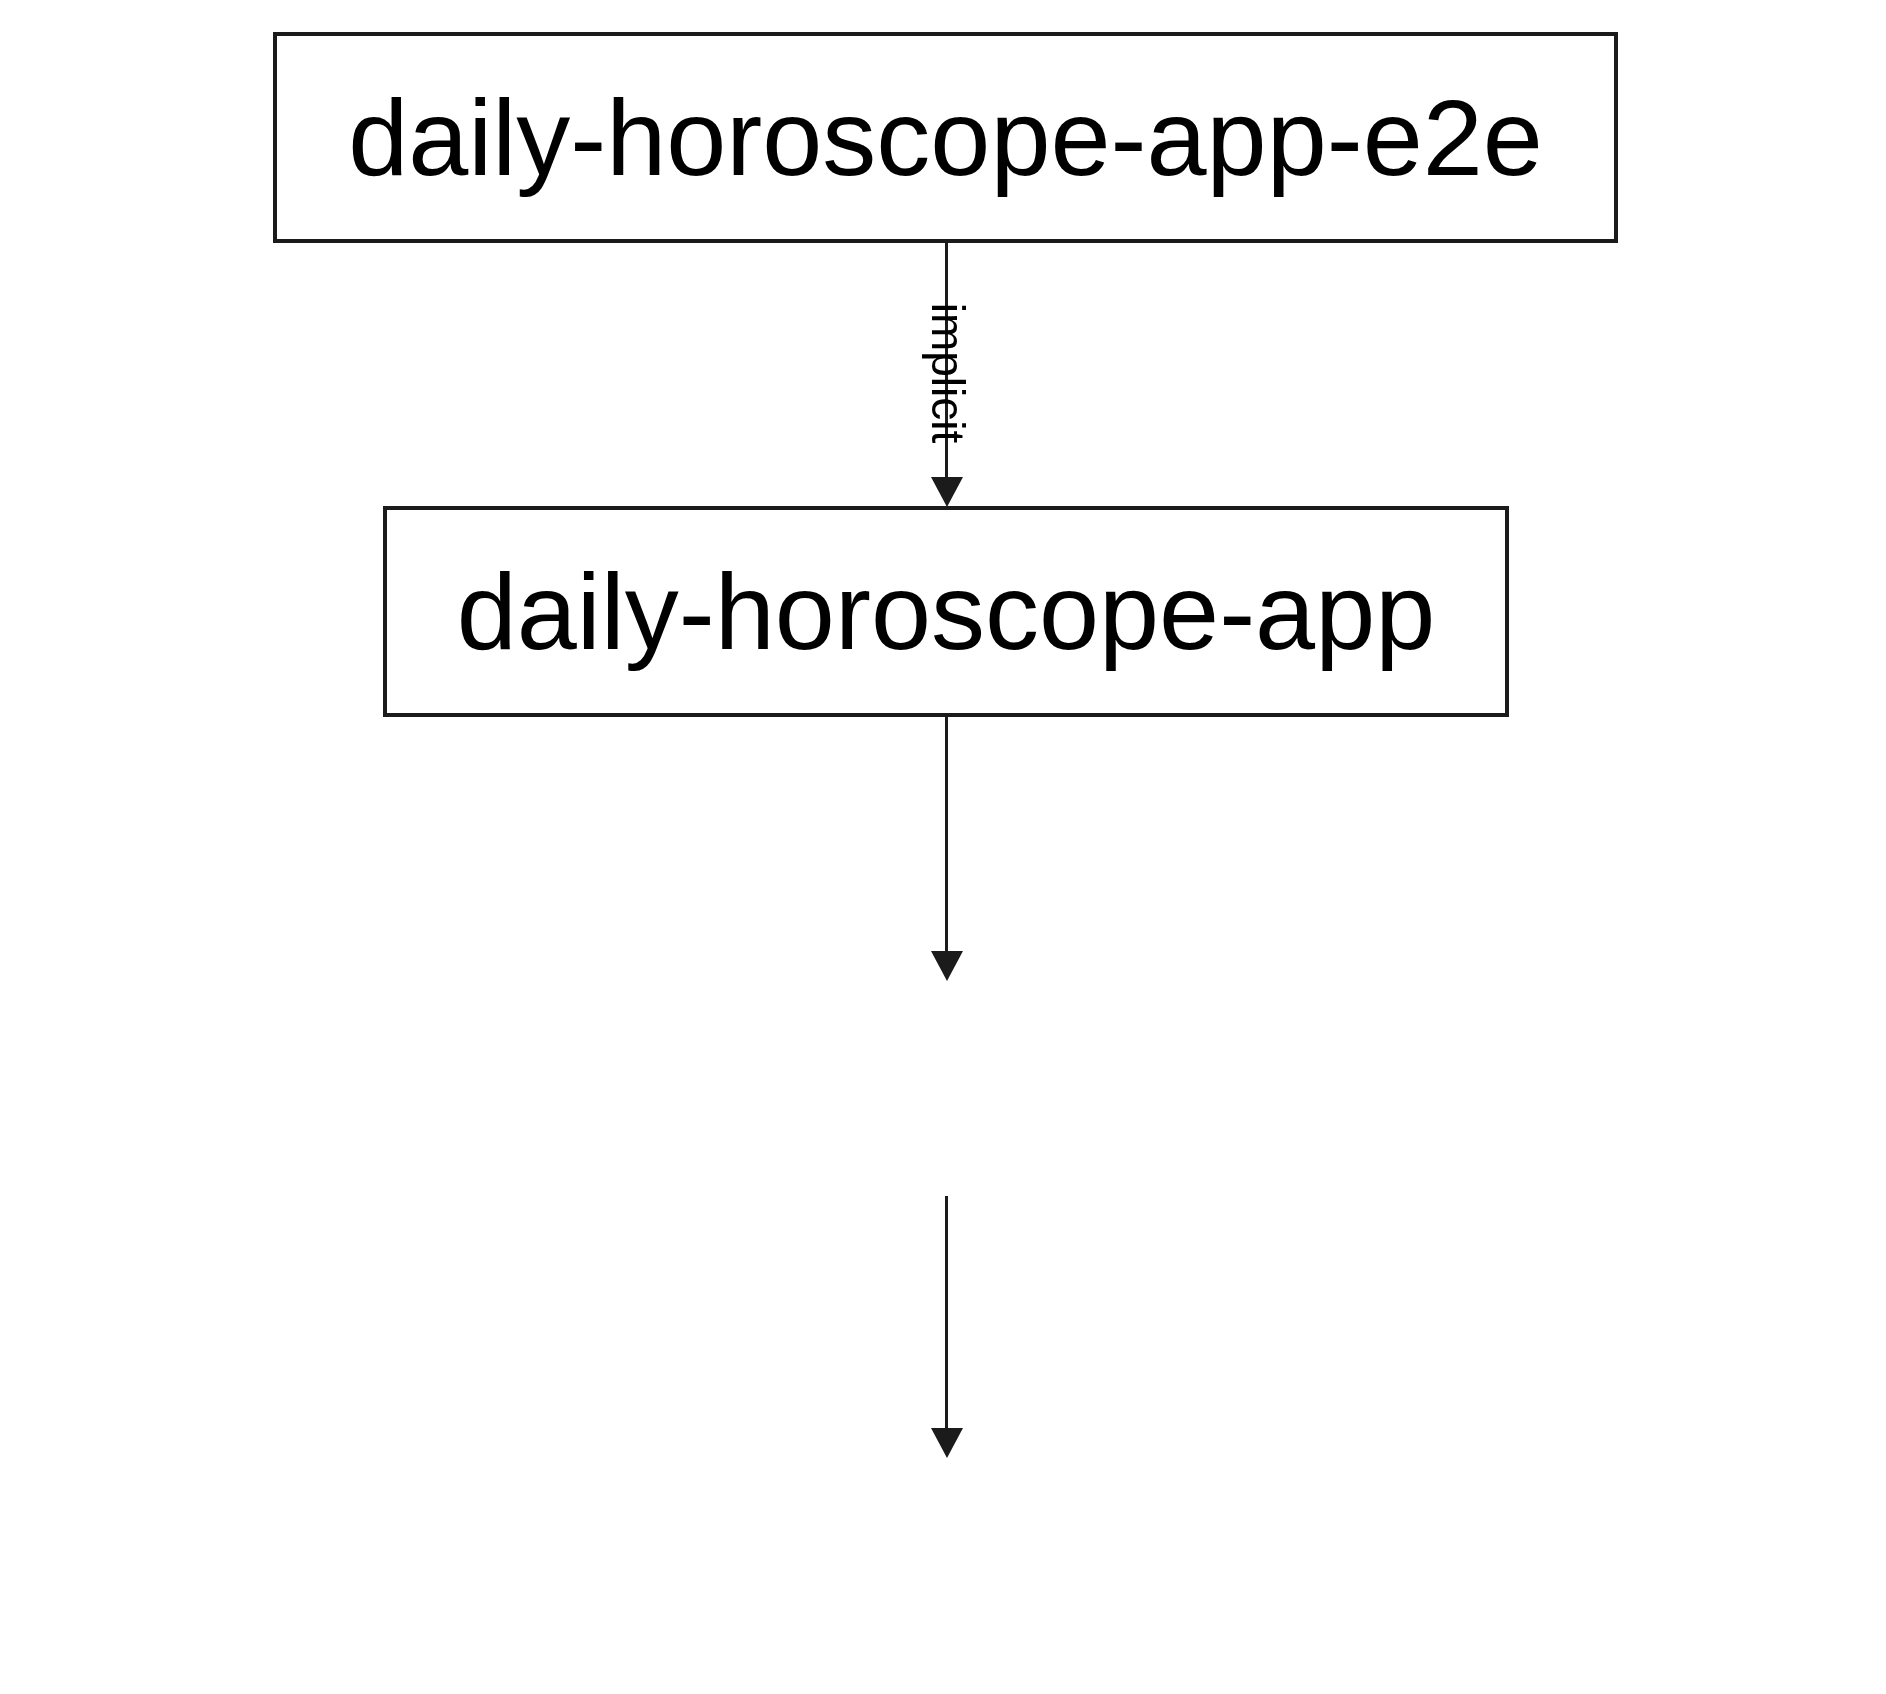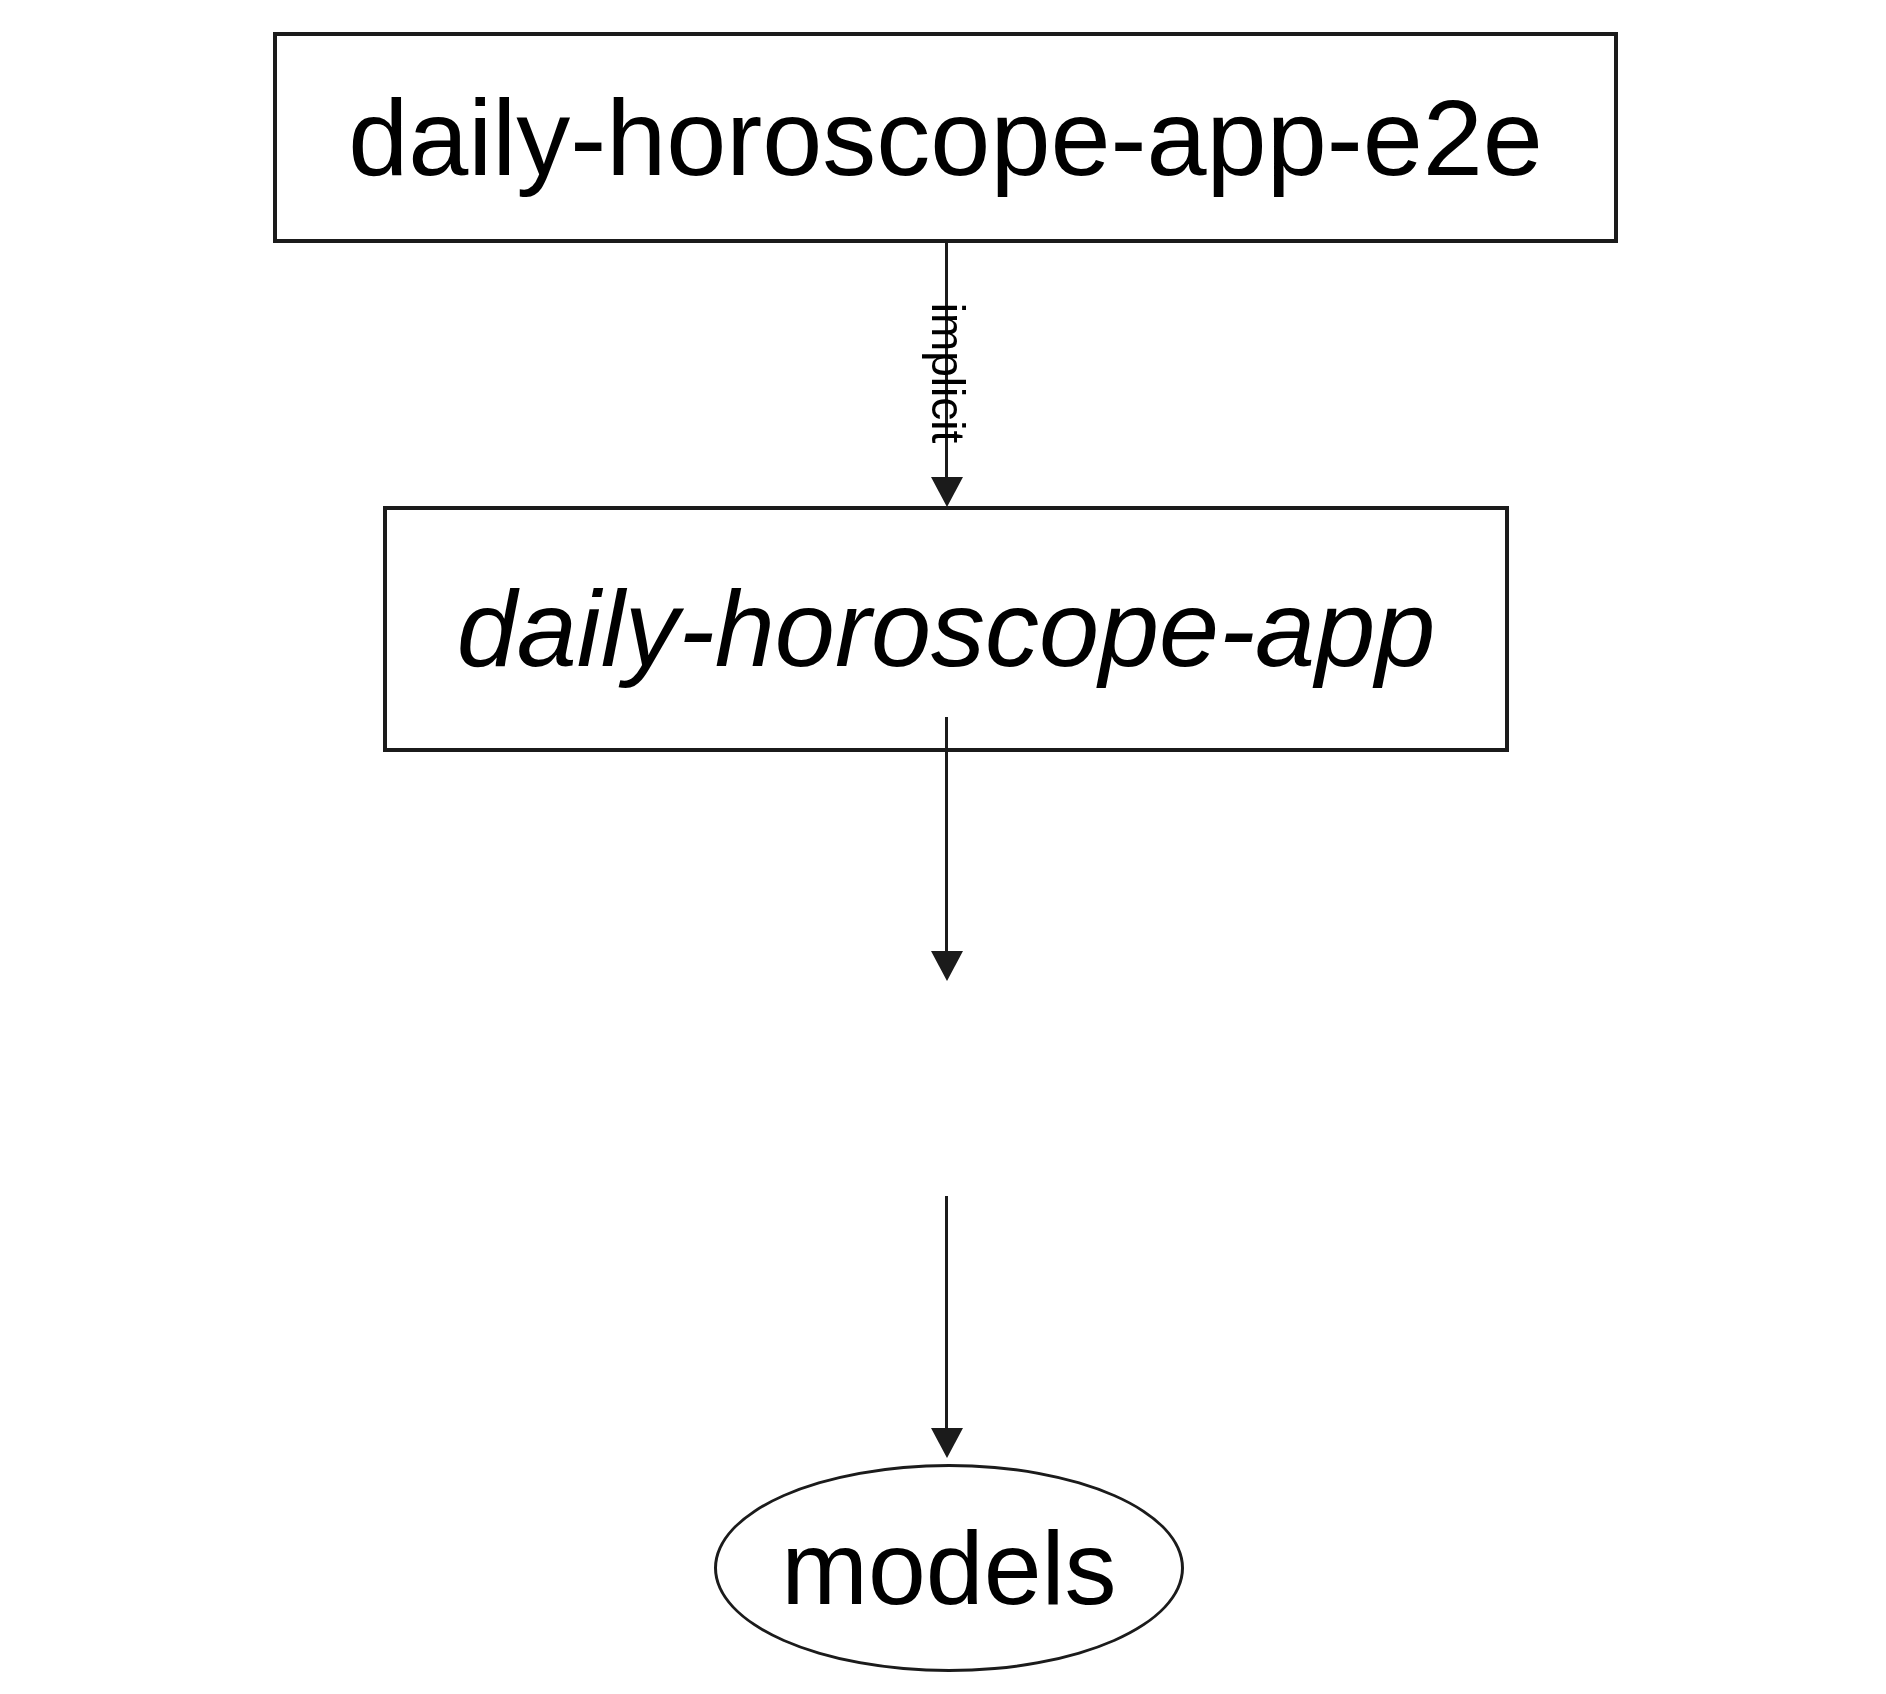"daily-horoscope-app" #node-app { font-style: italic -> none; height: 246px -> 211px }
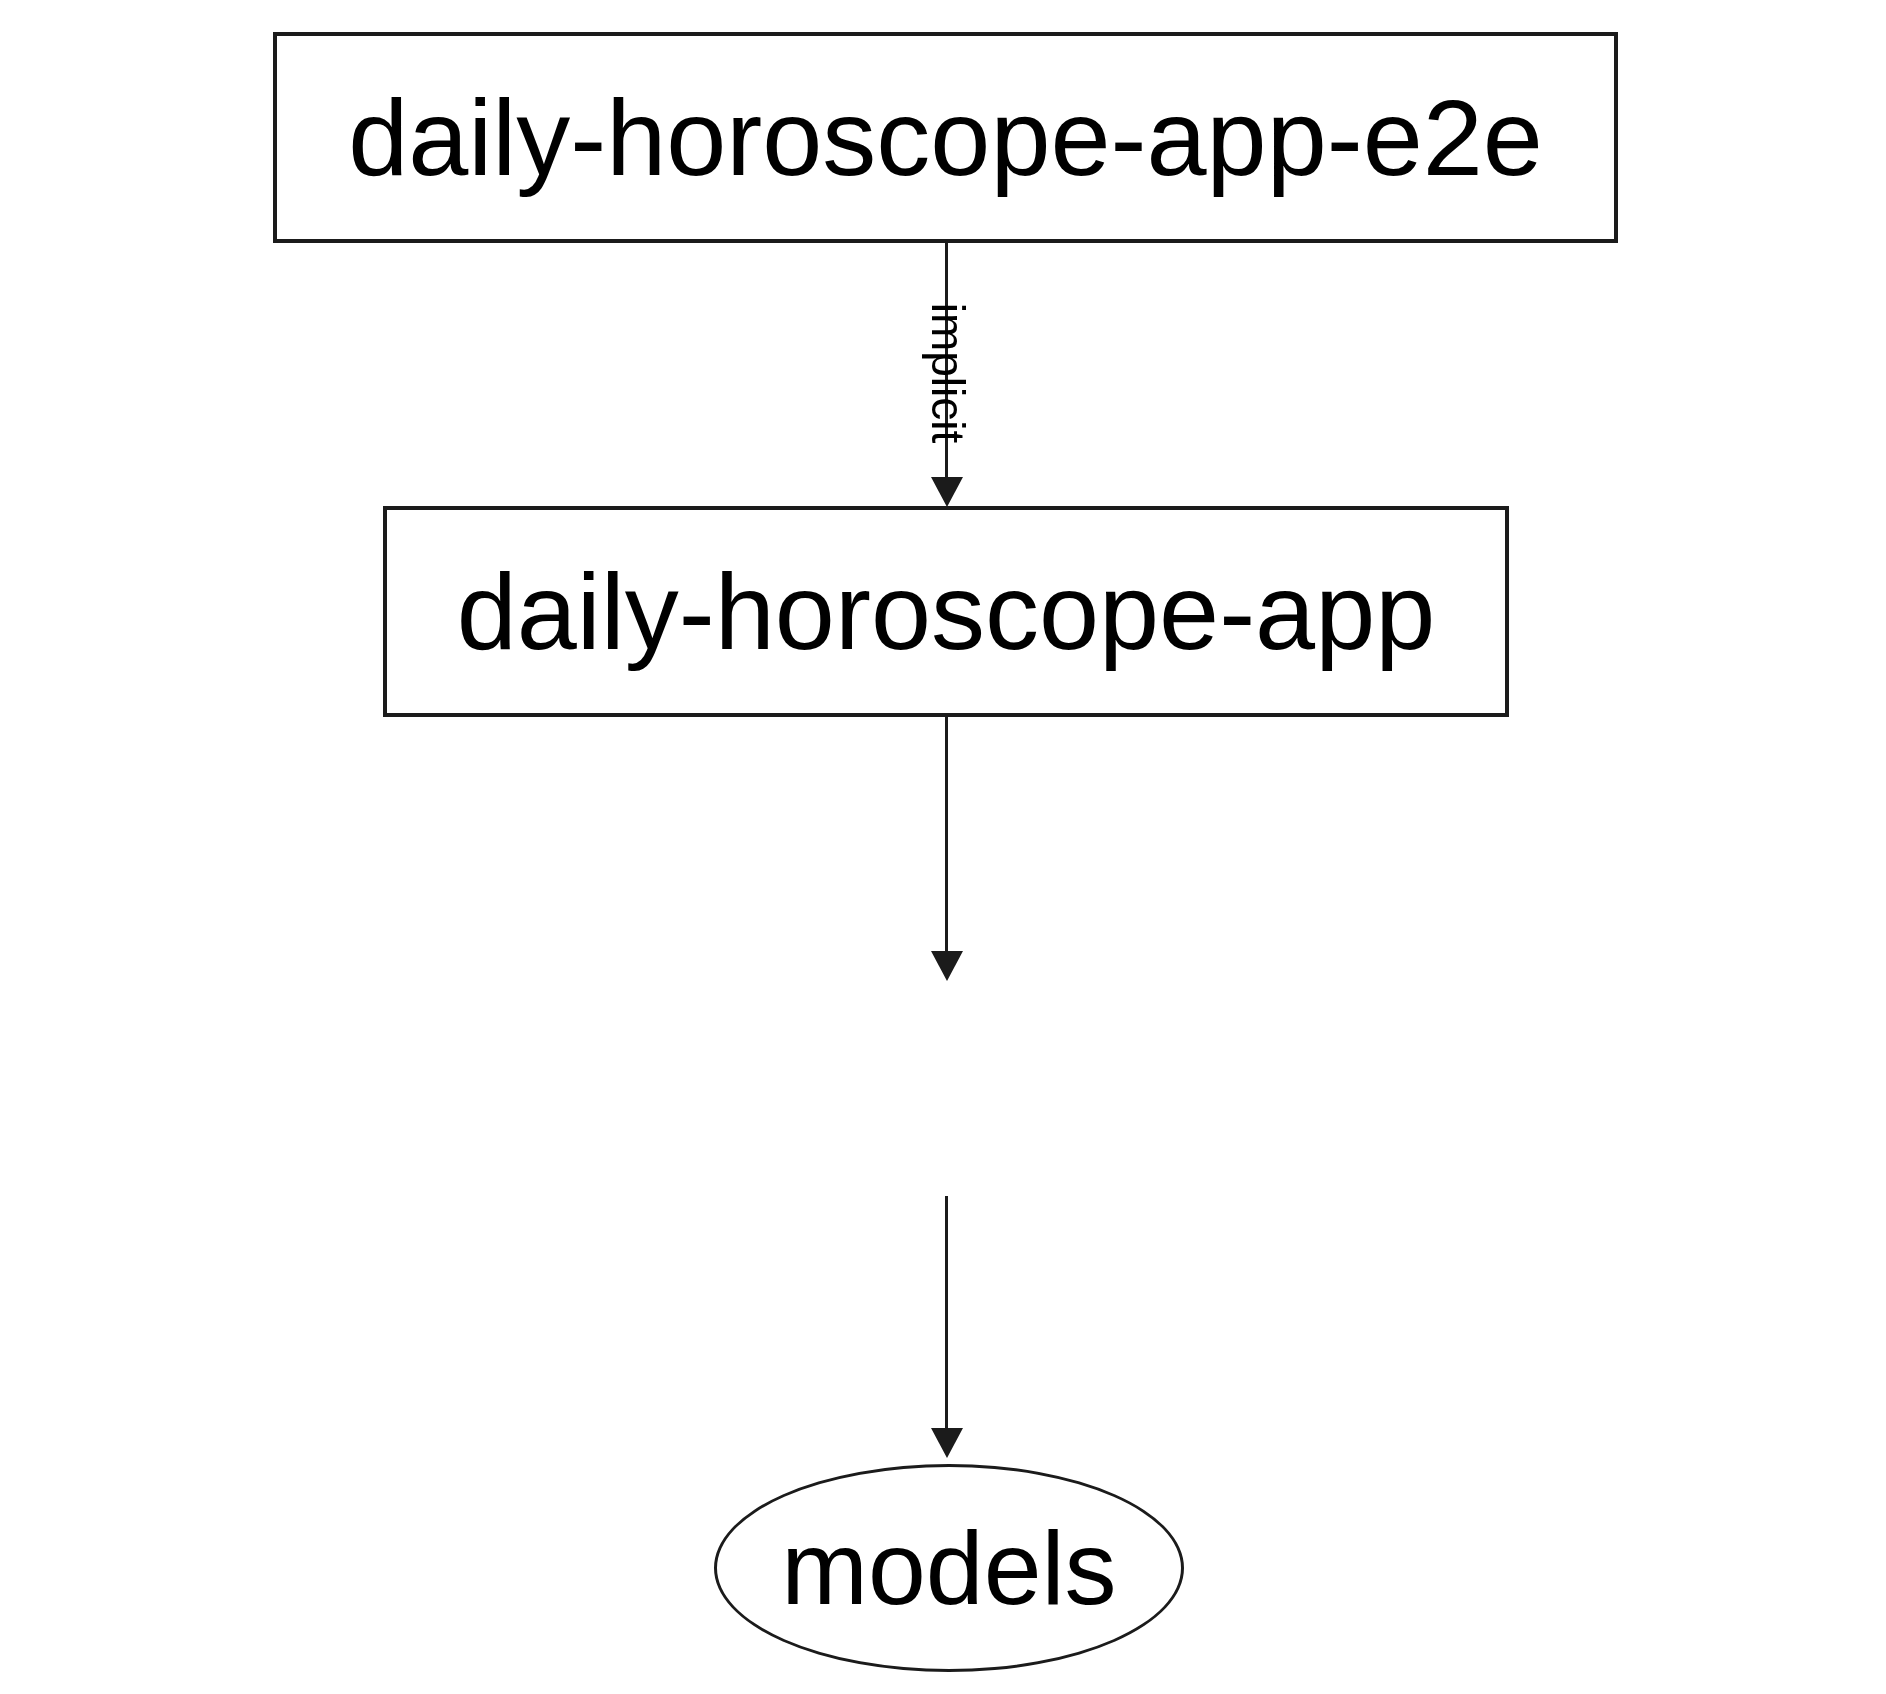"models" div.node { html: <div> <span>models</span> </div> -> none }
